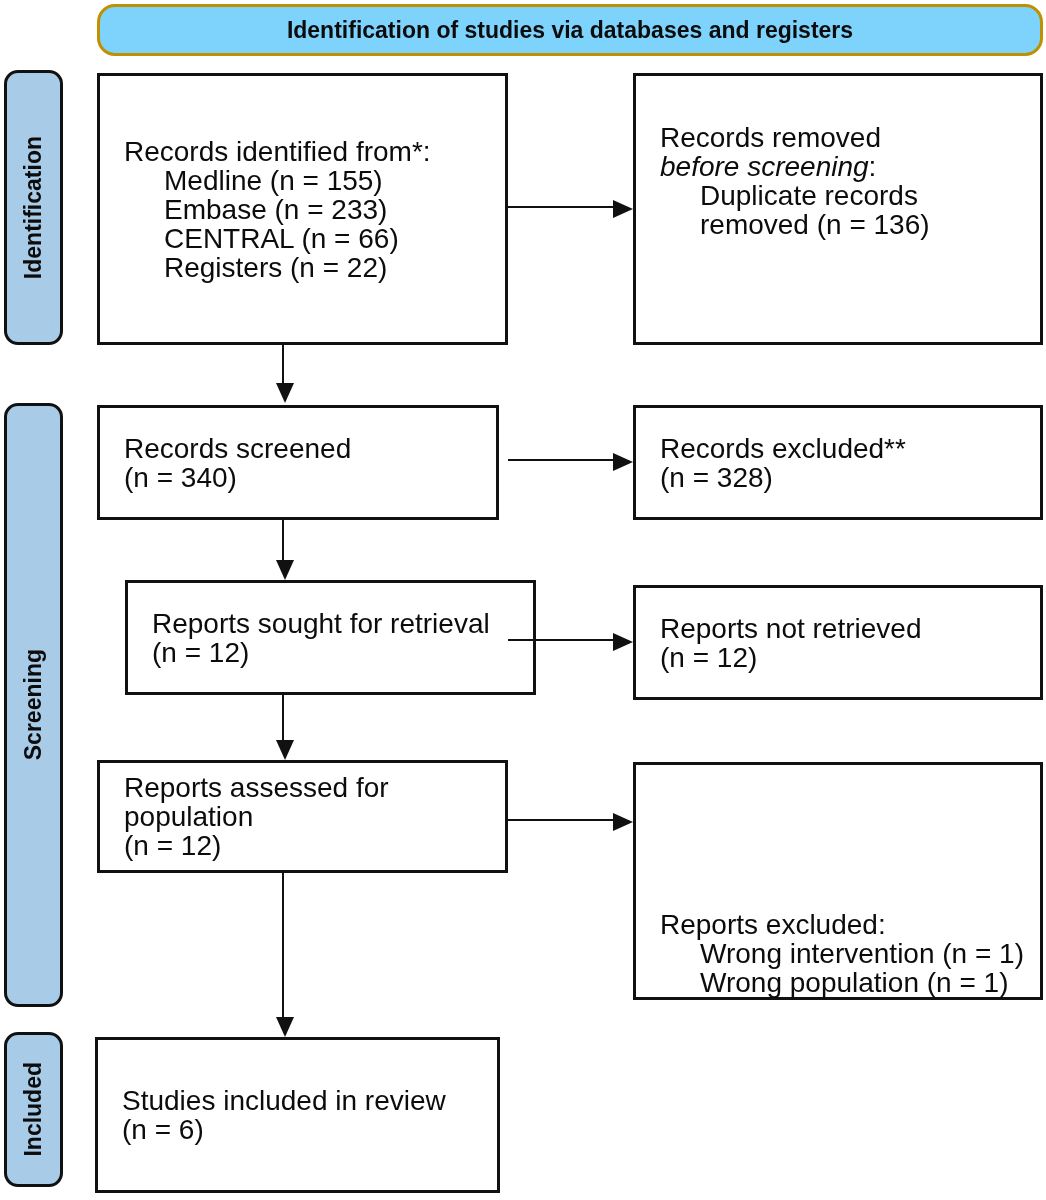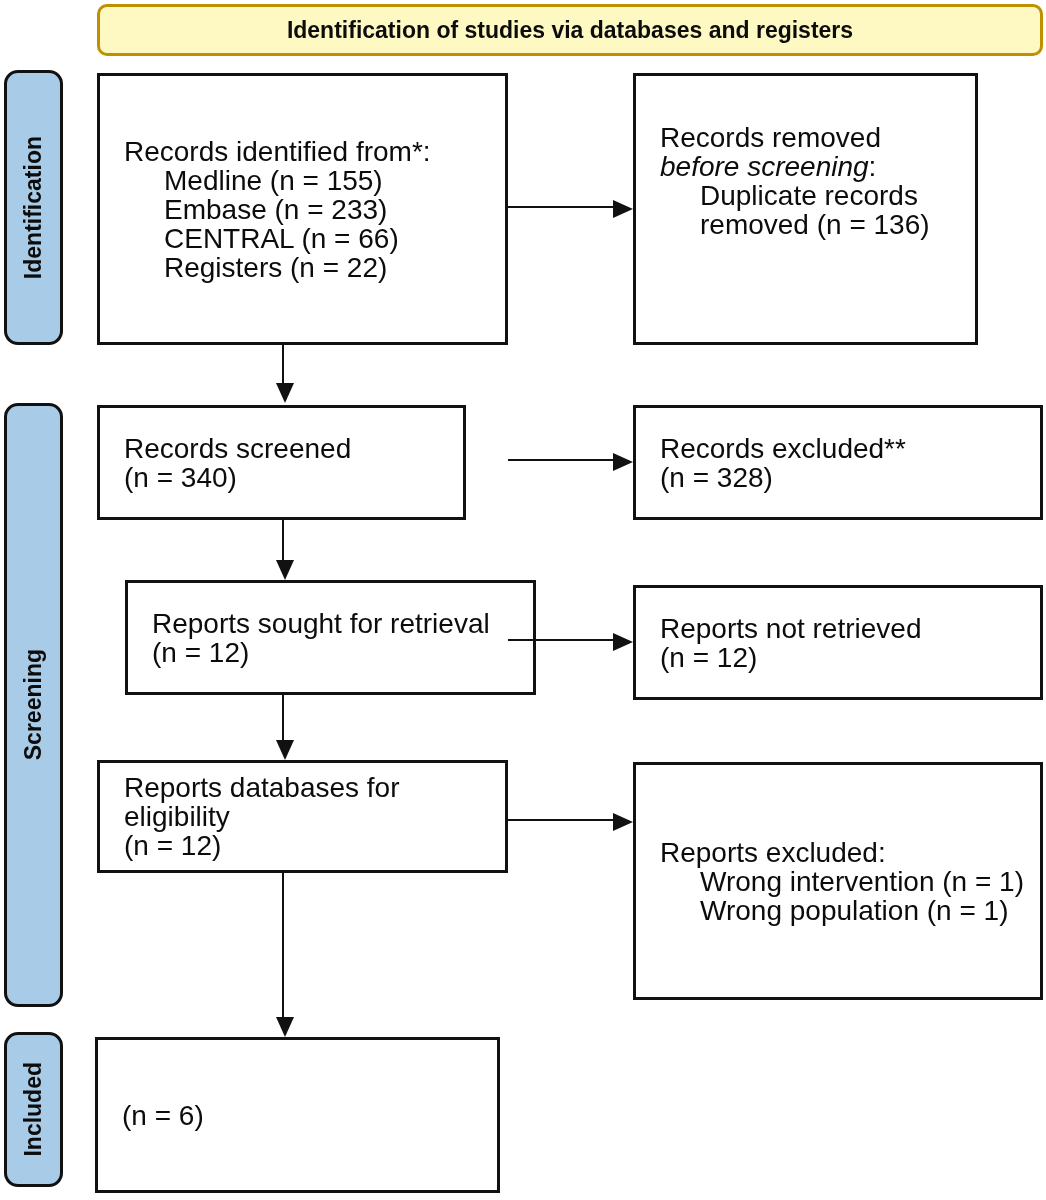"Identification of studies via databases" .banner { background: #fef9c3 -> #7dd3fc; border-radius: 10px -> 18px }
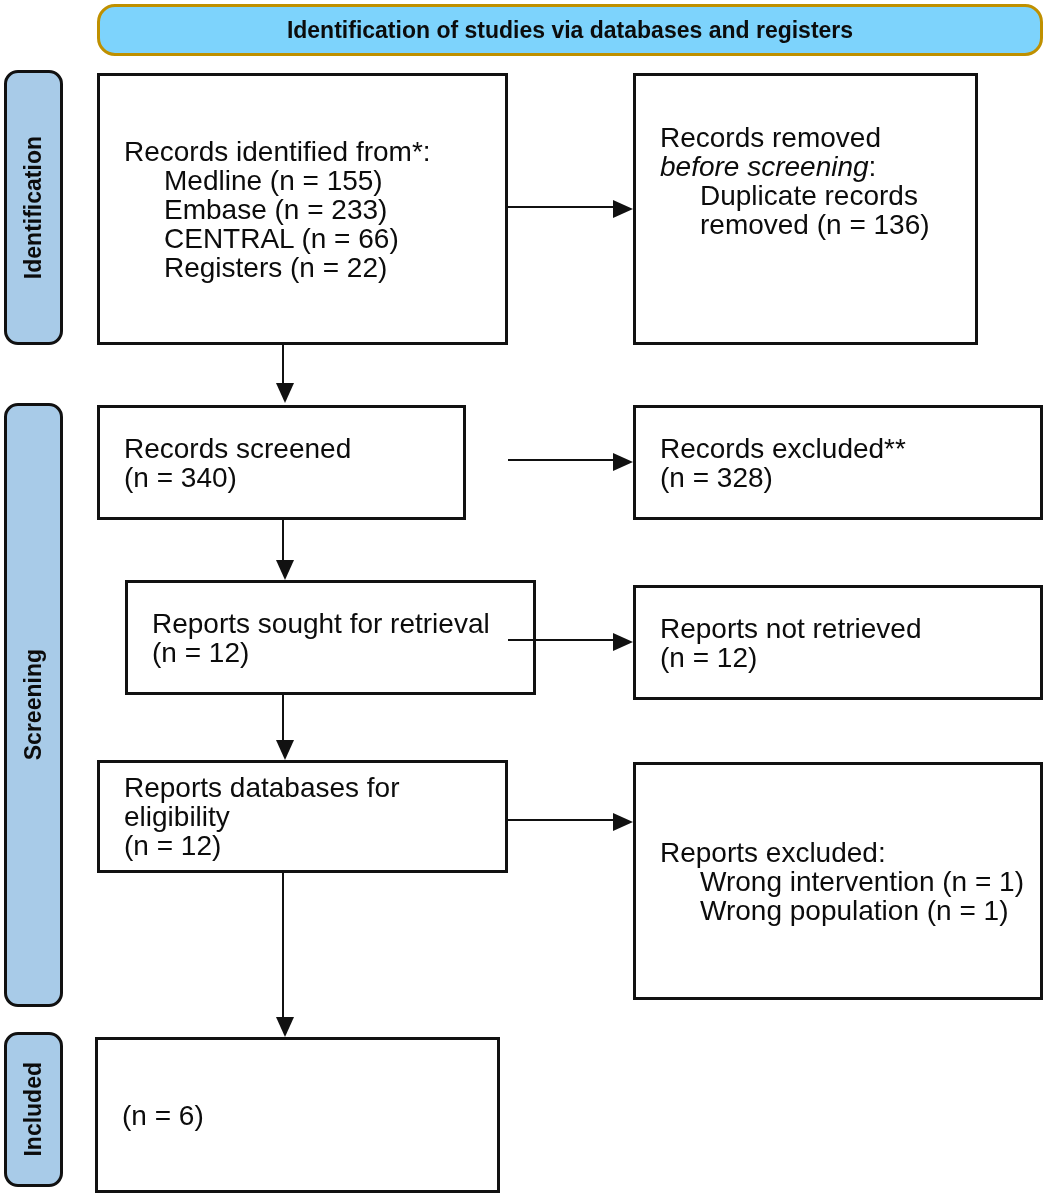"Records removed before screening:" .b2 { width: 345px -> 410px }
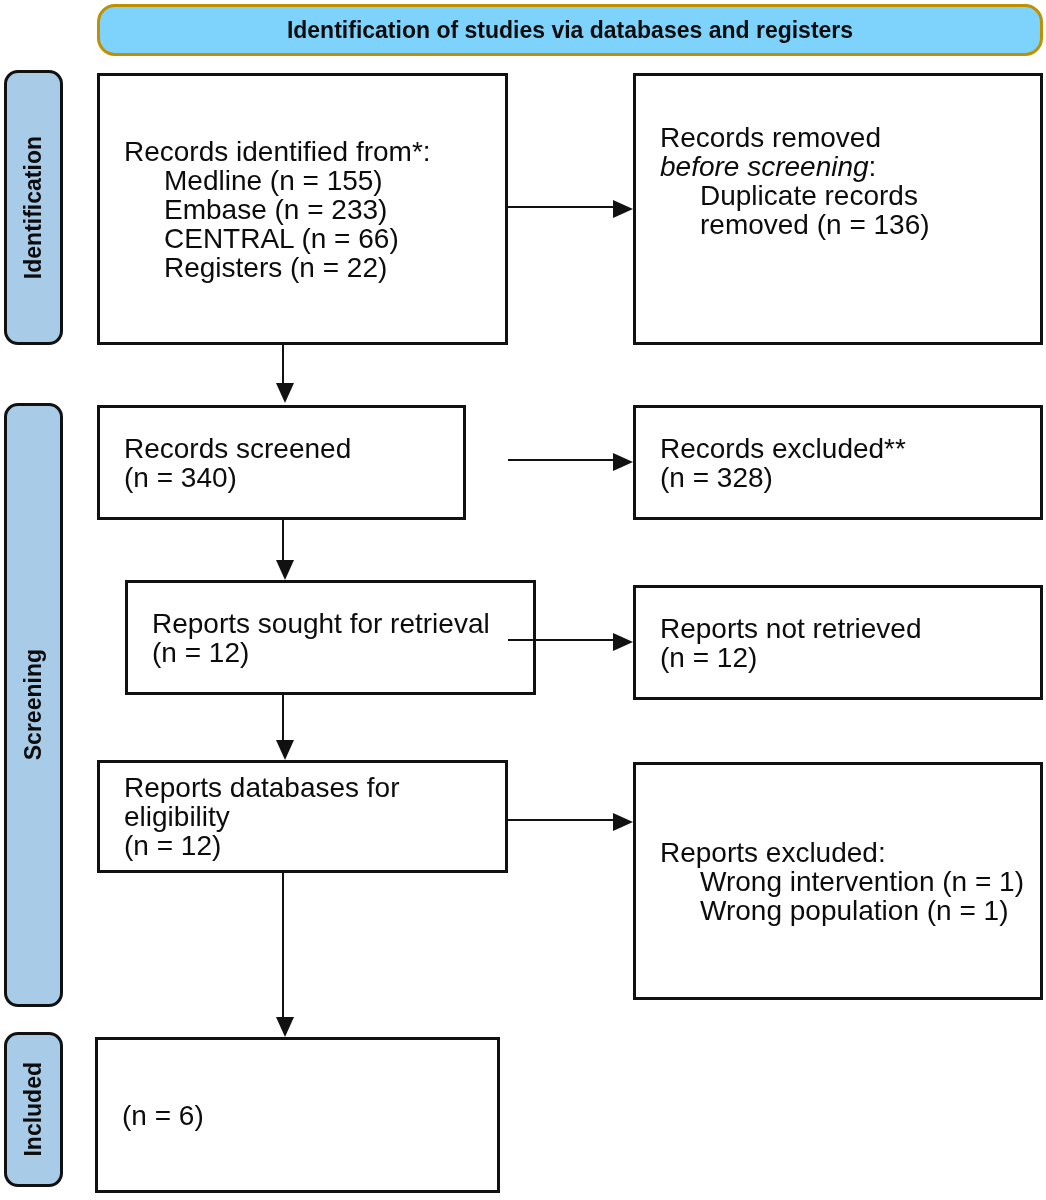"Records screened" .b3 { width: 369px -> 402px }
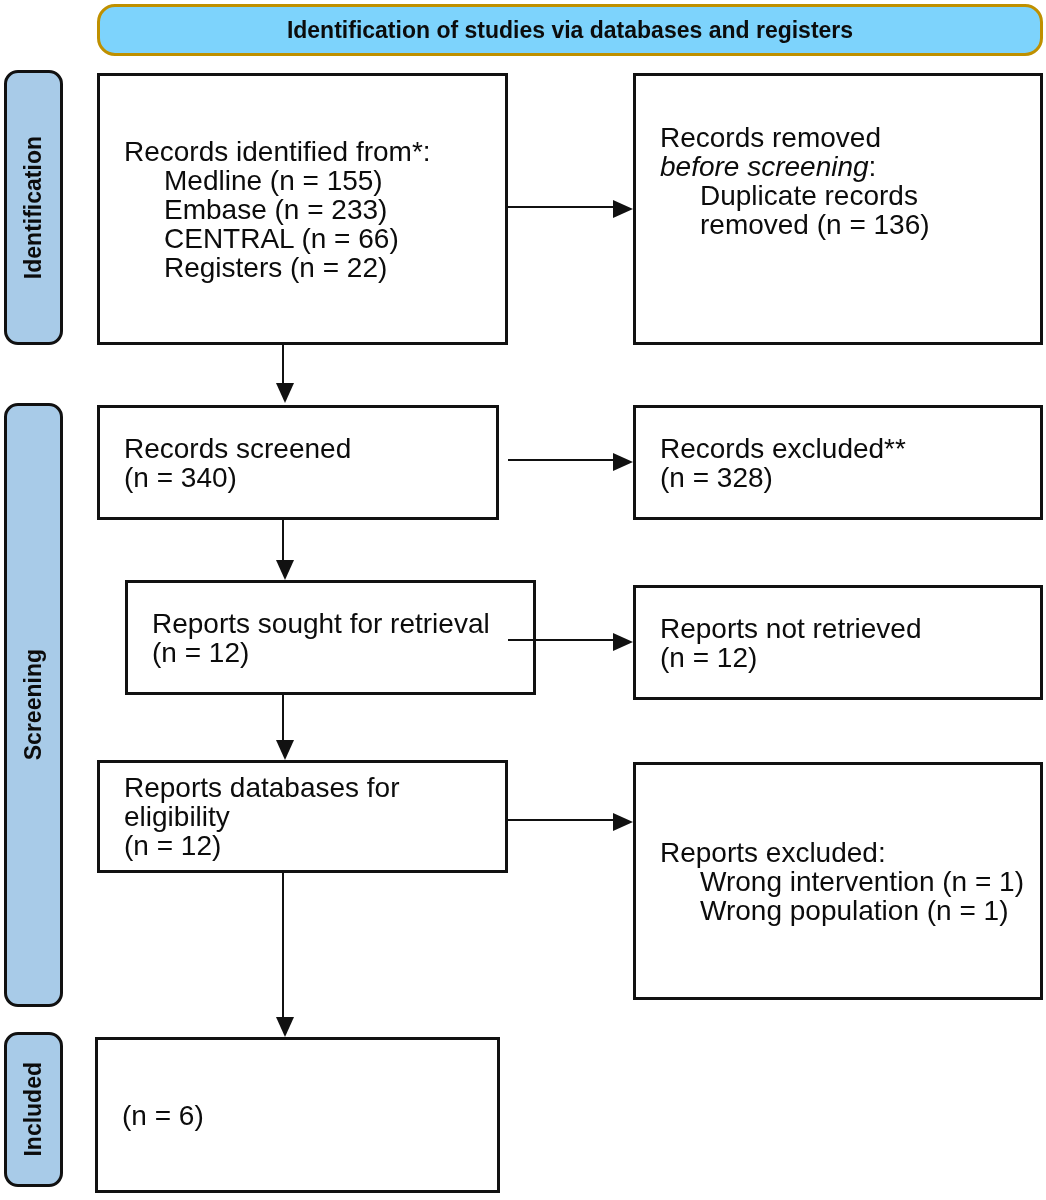"Reports databases for eligibility" div { text: databases for eligibility -> assessed for population }
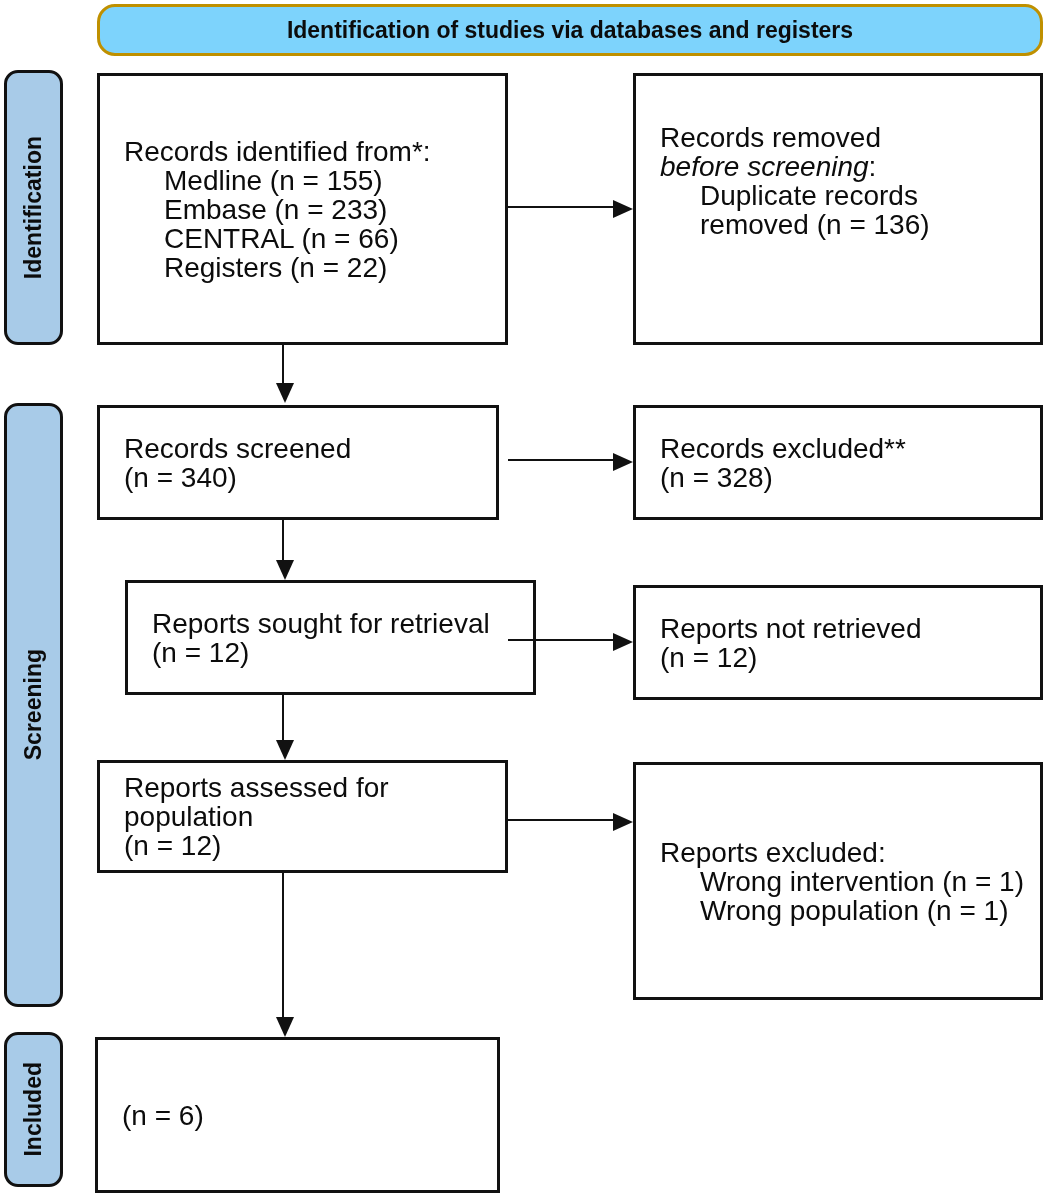"Reports excluded:" .b8 { justify-content: none -> flex-end }
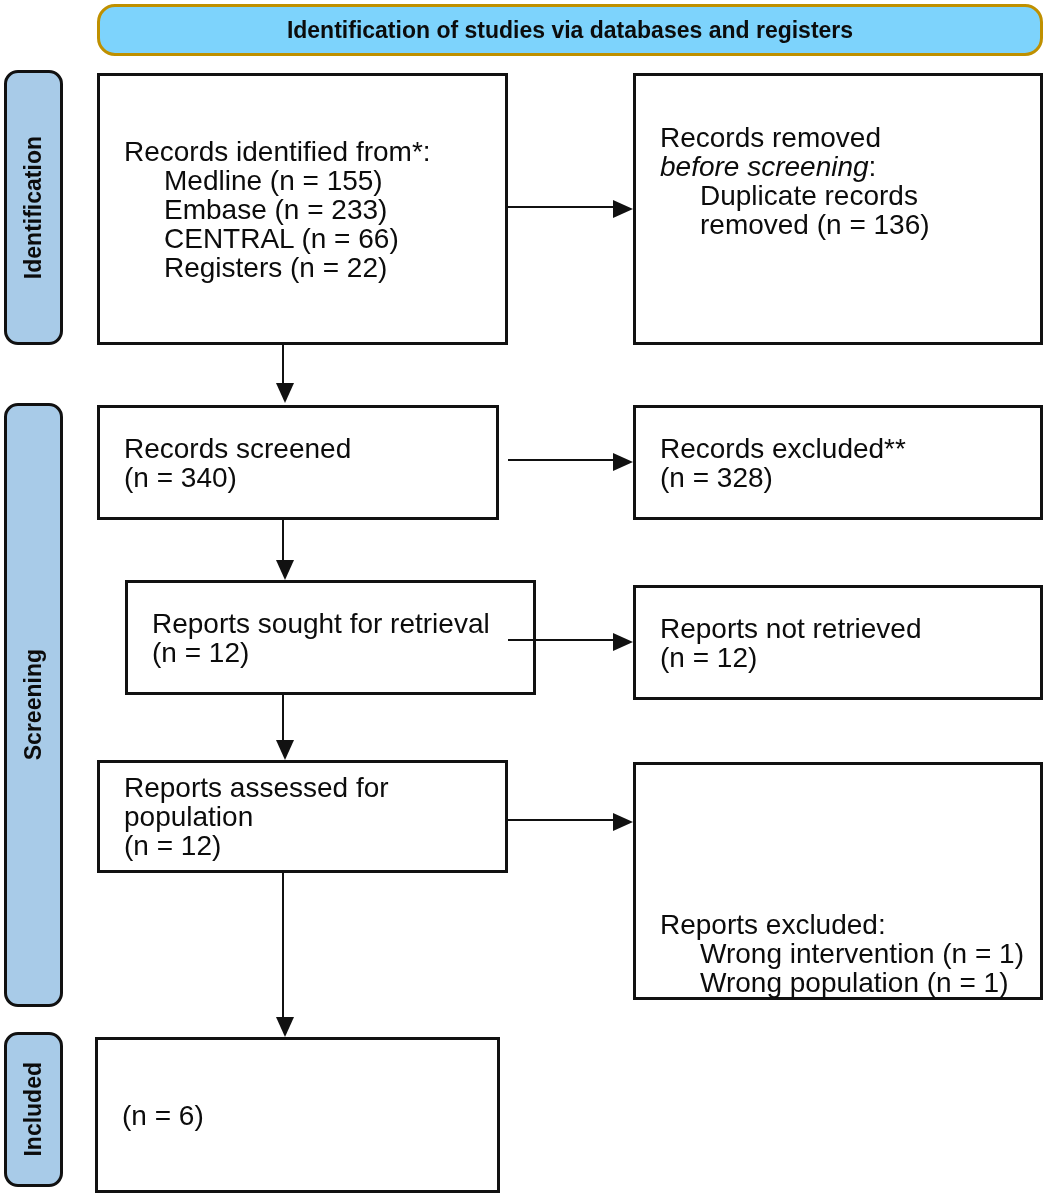"Studies included in review" div { html: none -> <div>Studies included in review</div> }
